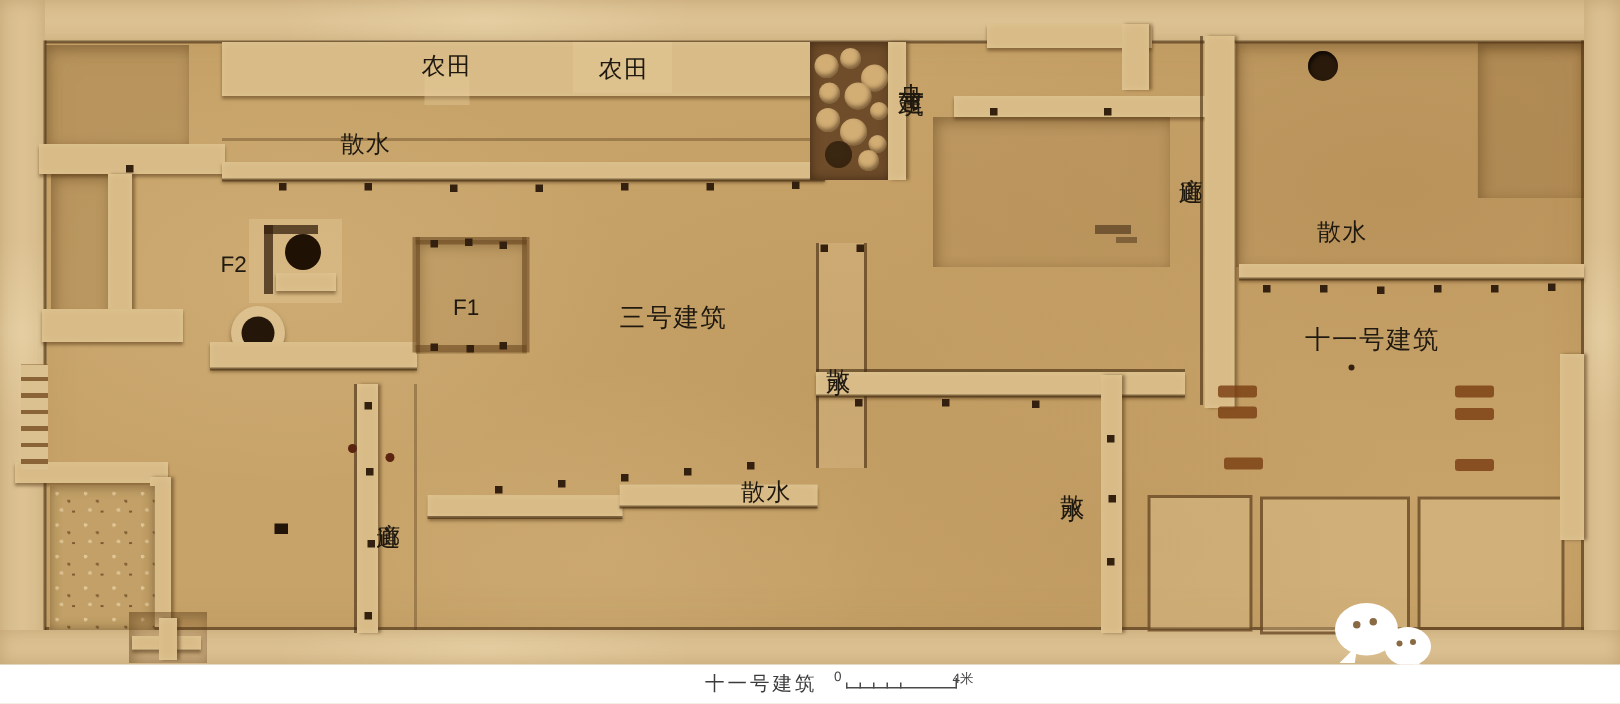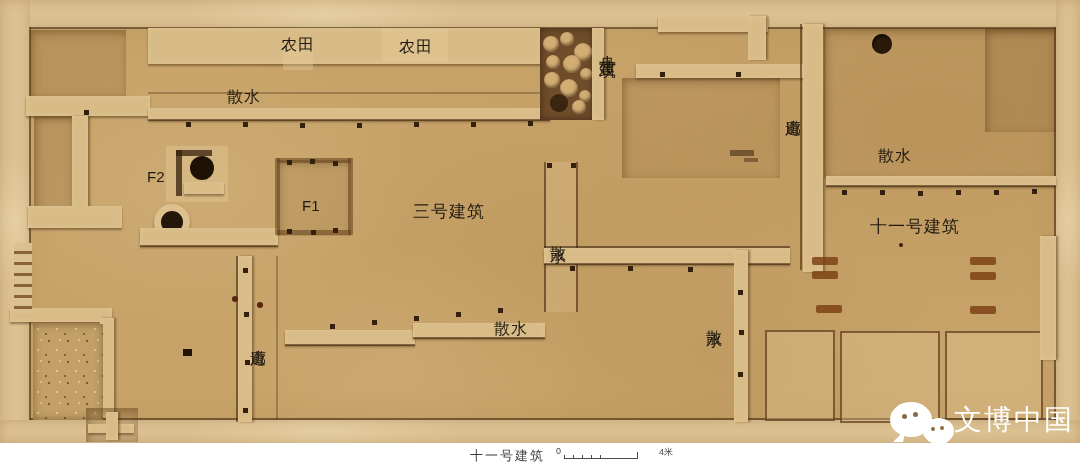"文博中国" span.wm-text { html: <span>文博中国</span> -> none }
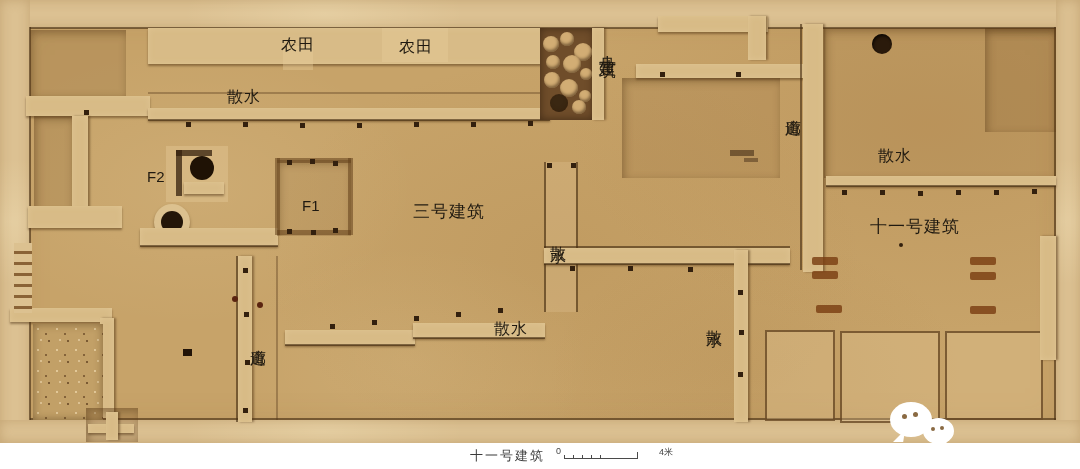"4米" .sb-end { left: 659px -> 635px }
